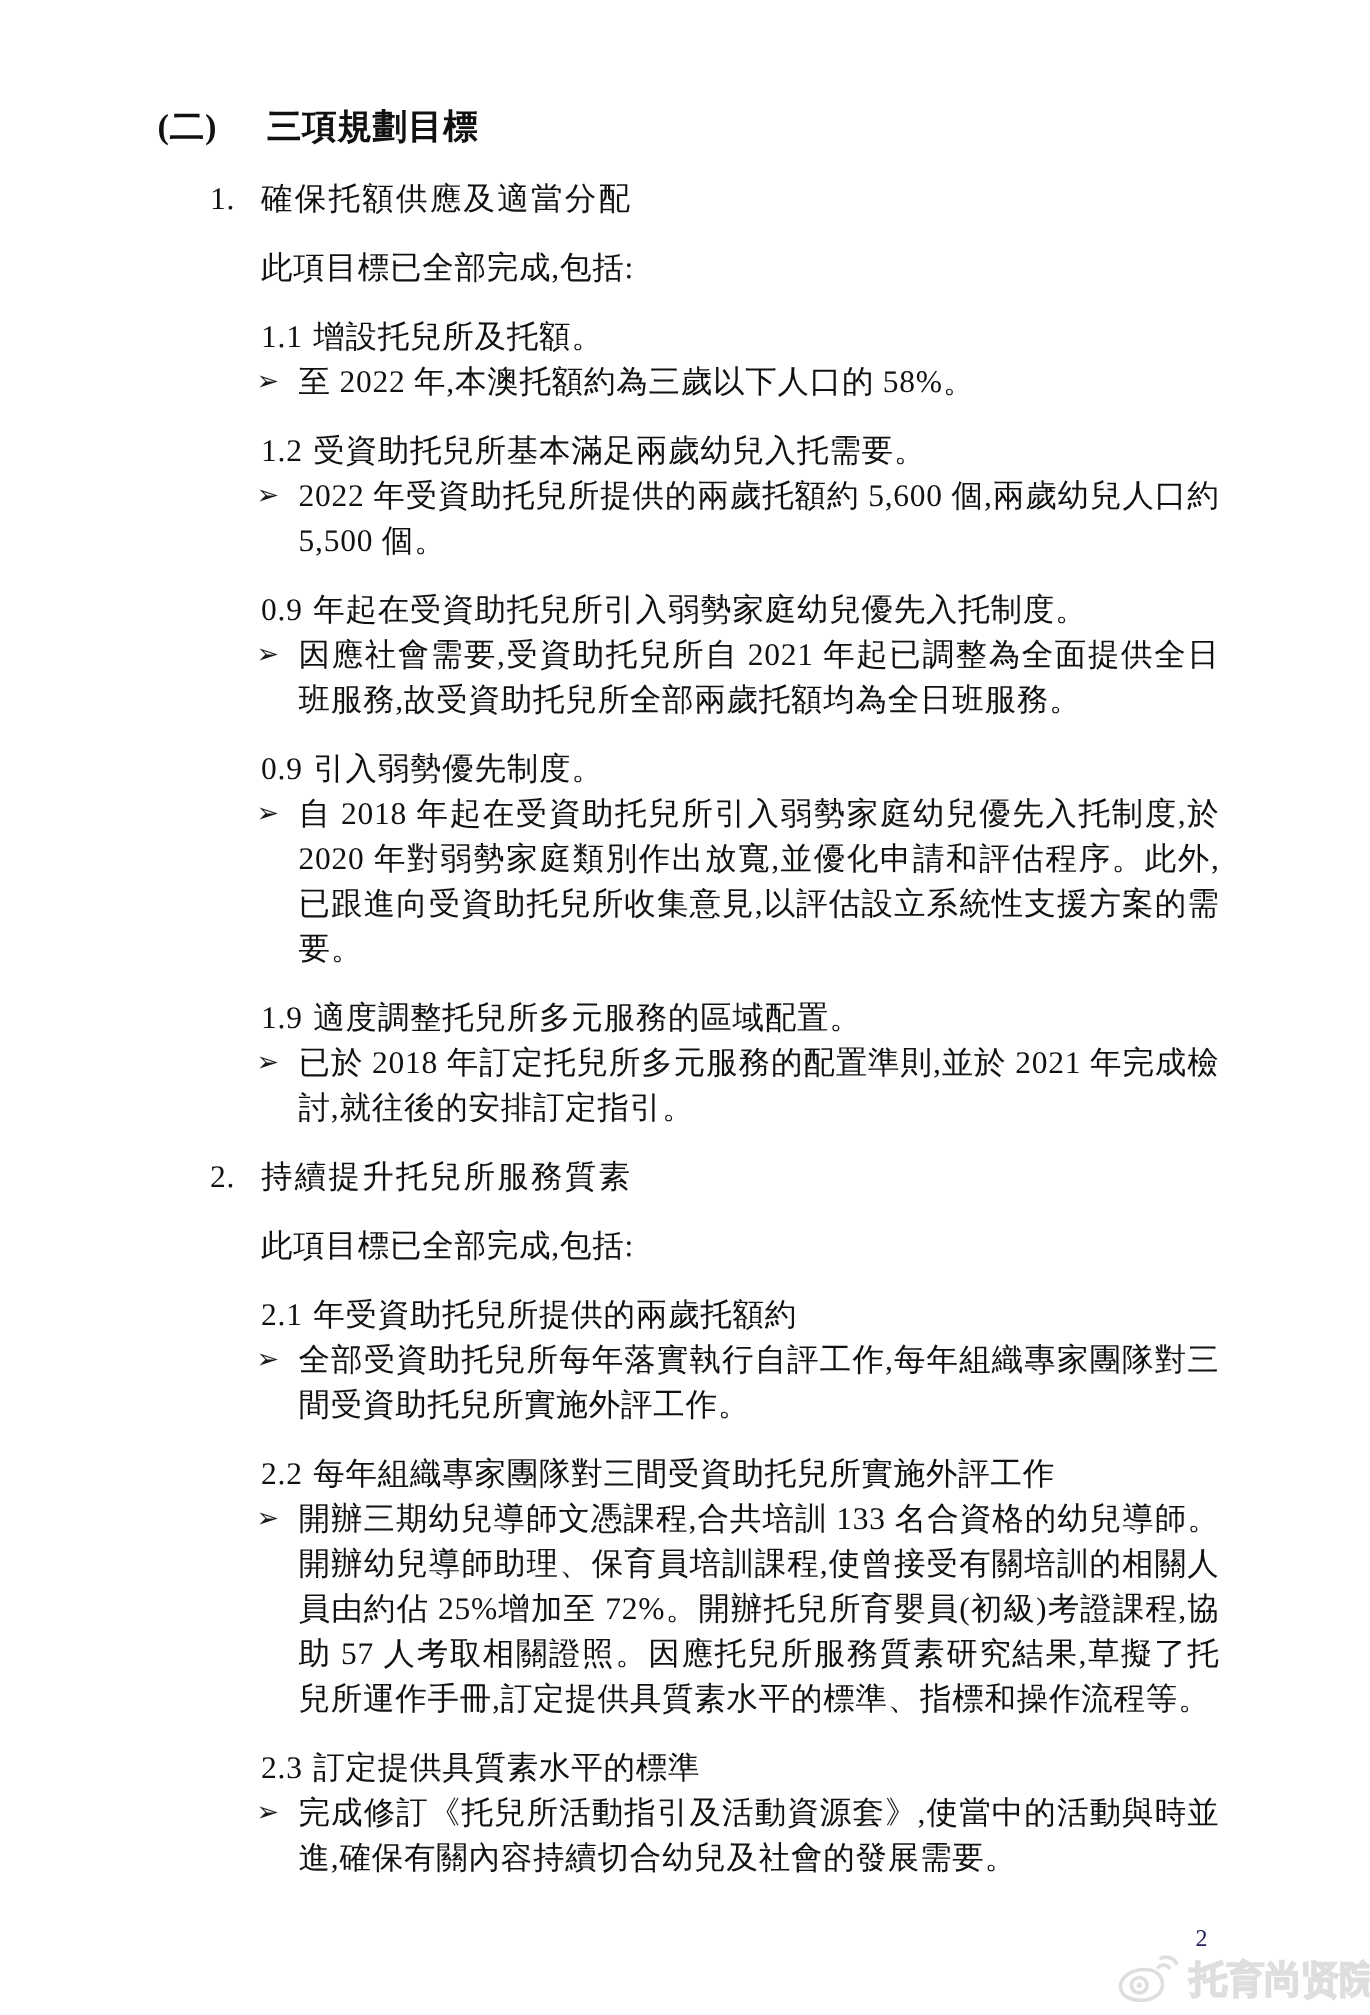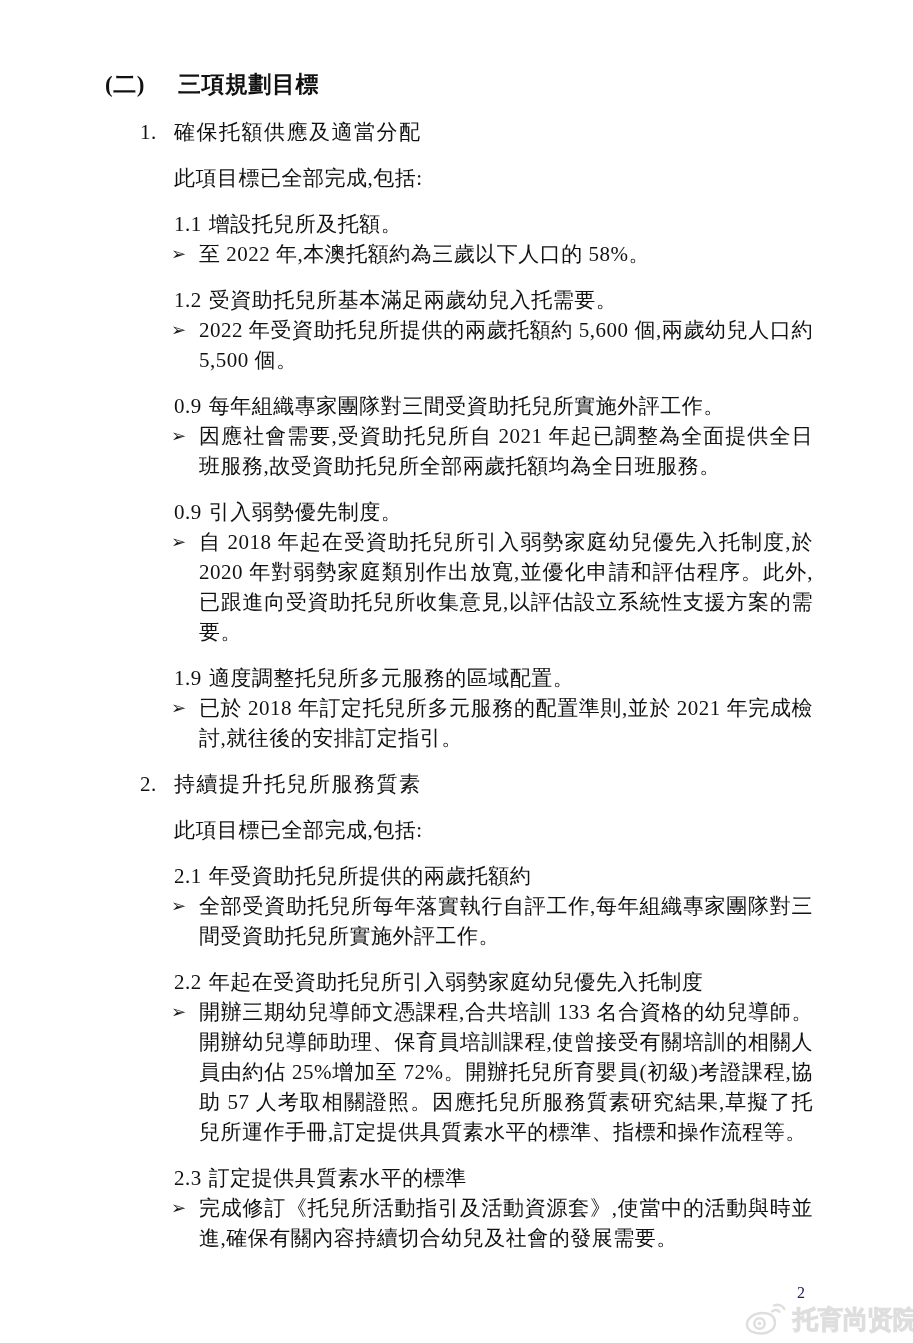"每年組織專家團隊對三間受資助托兒所實施外評工作。" span { text: 每年組織專家團隊對三間受資助托兒所實施外評工作 -> 年起在受資助托兒所引入弱勢家庭幼兒優先入托制度 }
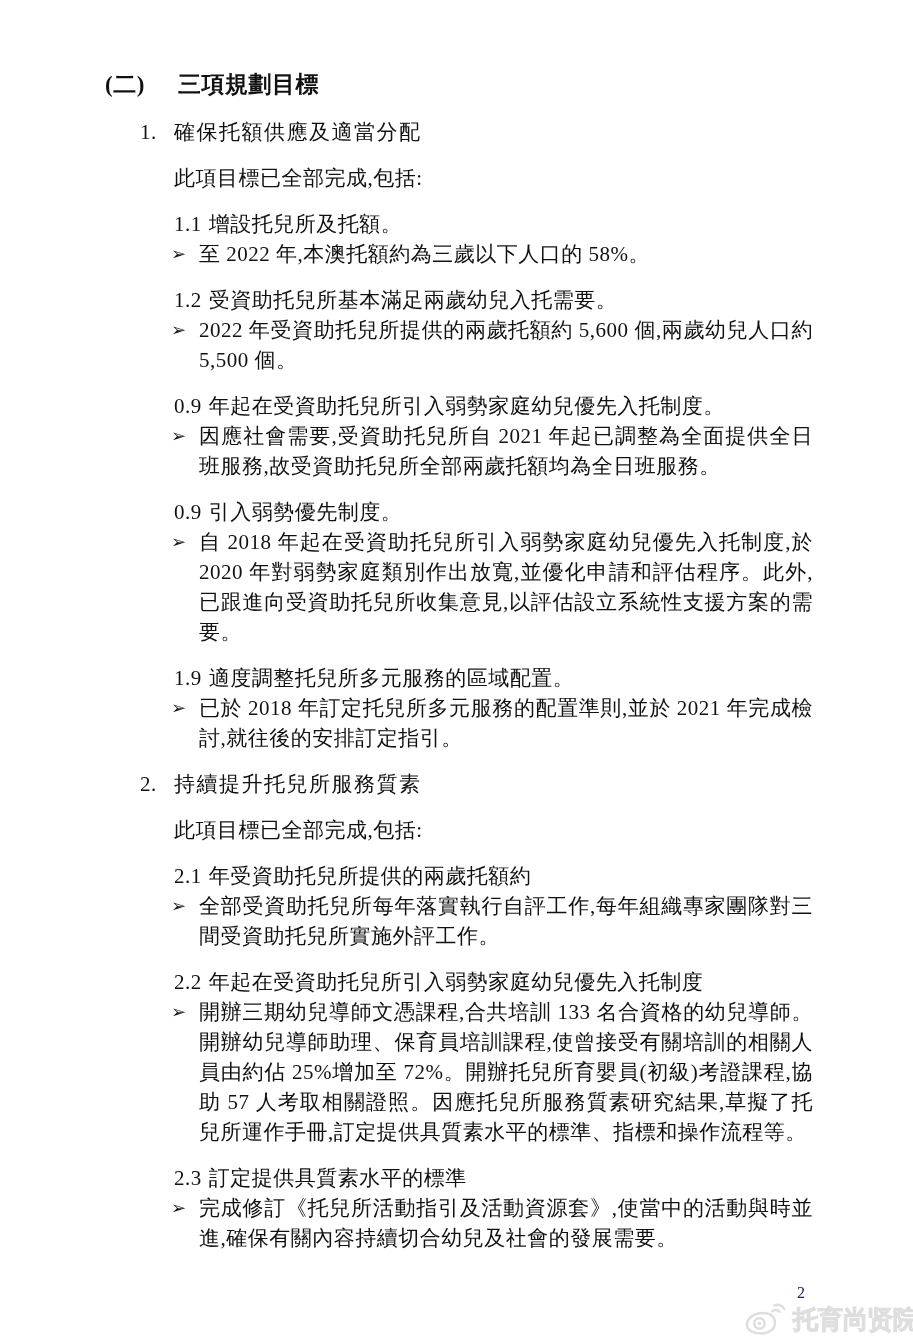"年起在受資助托兒所引入弱勢家庭幼兒優先入托制度" span { text: 年起在受資助托兒所引入弱勢家庭幼兒優先入托制度 -> 每年組織專家團隊對三間受資助托兒所實施外評工作 }
